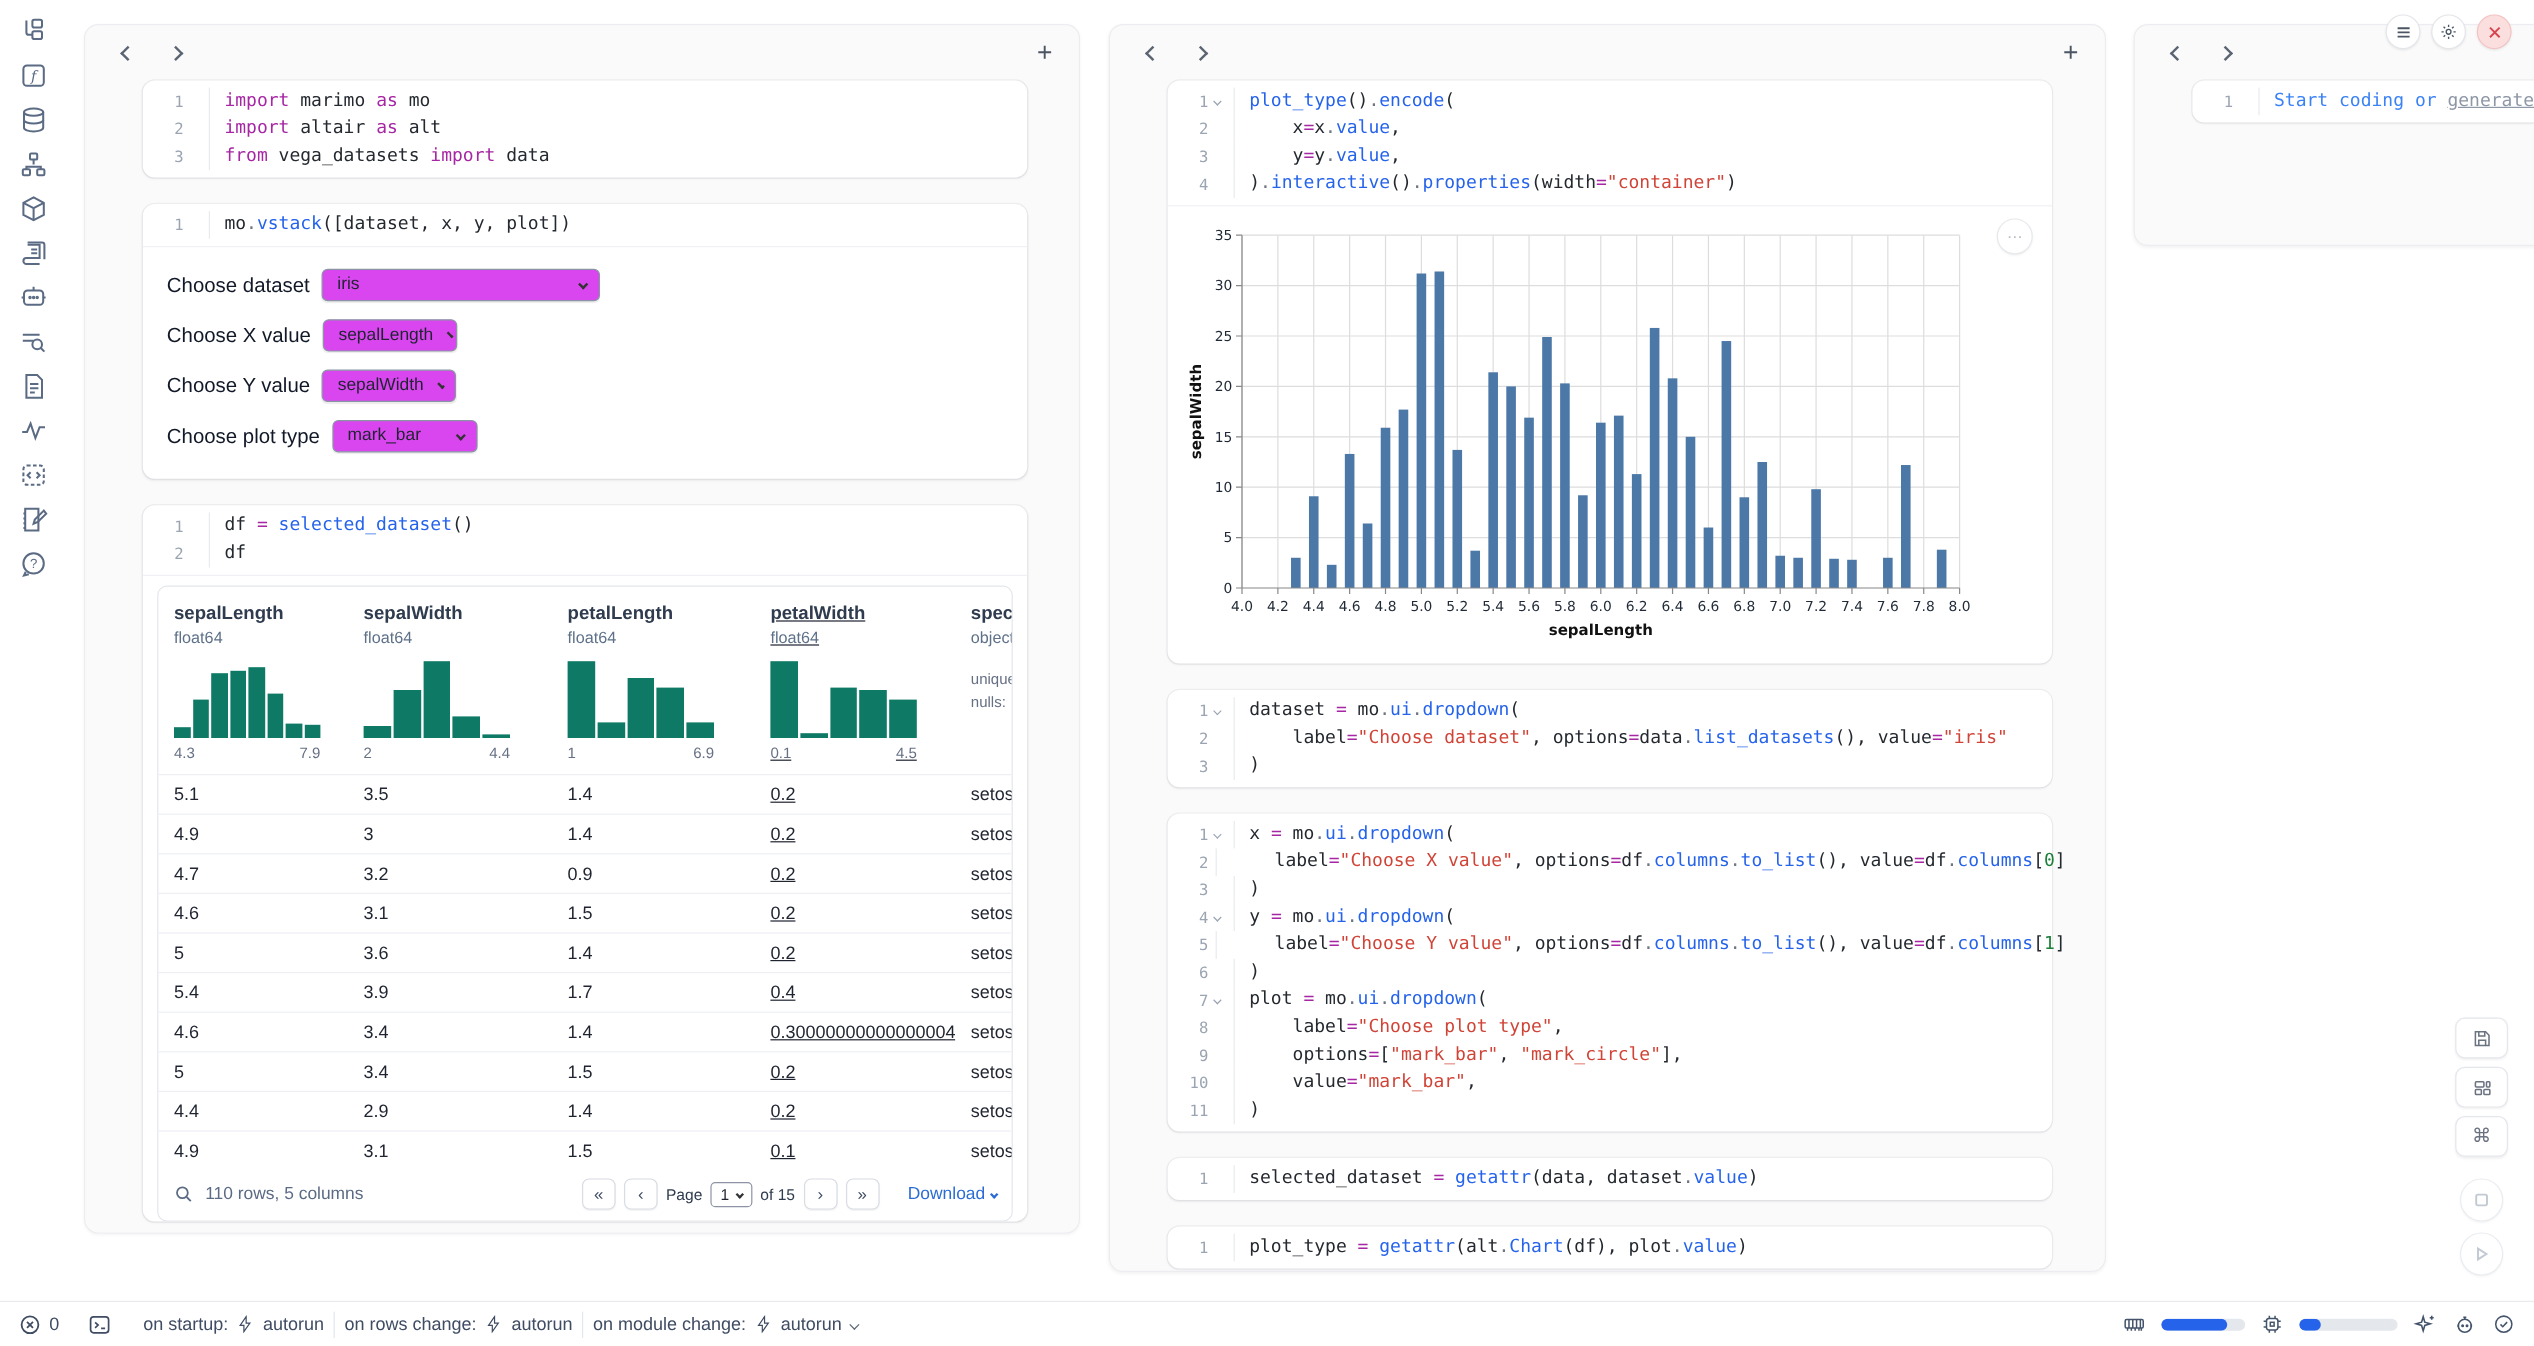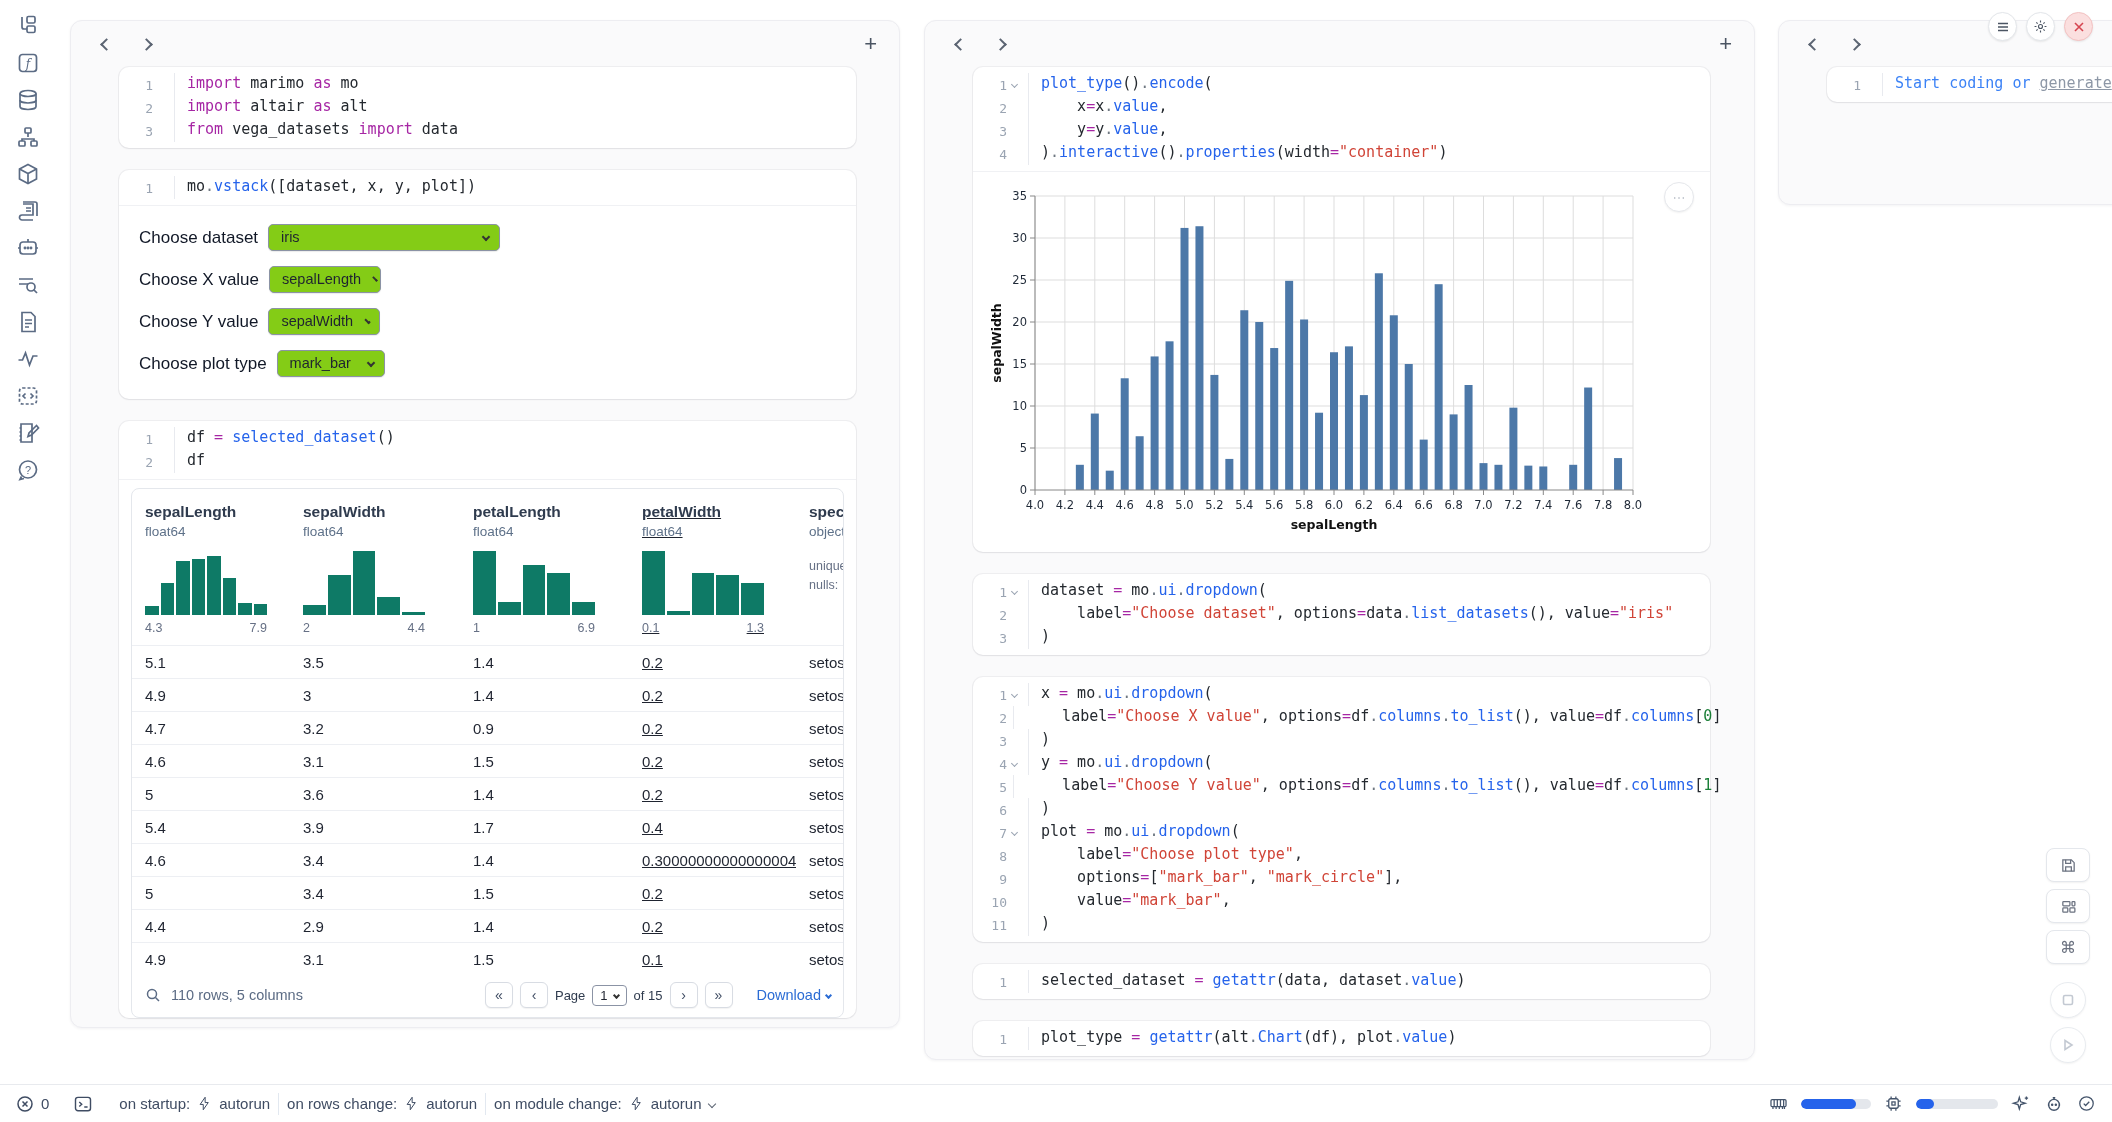"iris" .select { background: #84cc16 -> #d946ef }
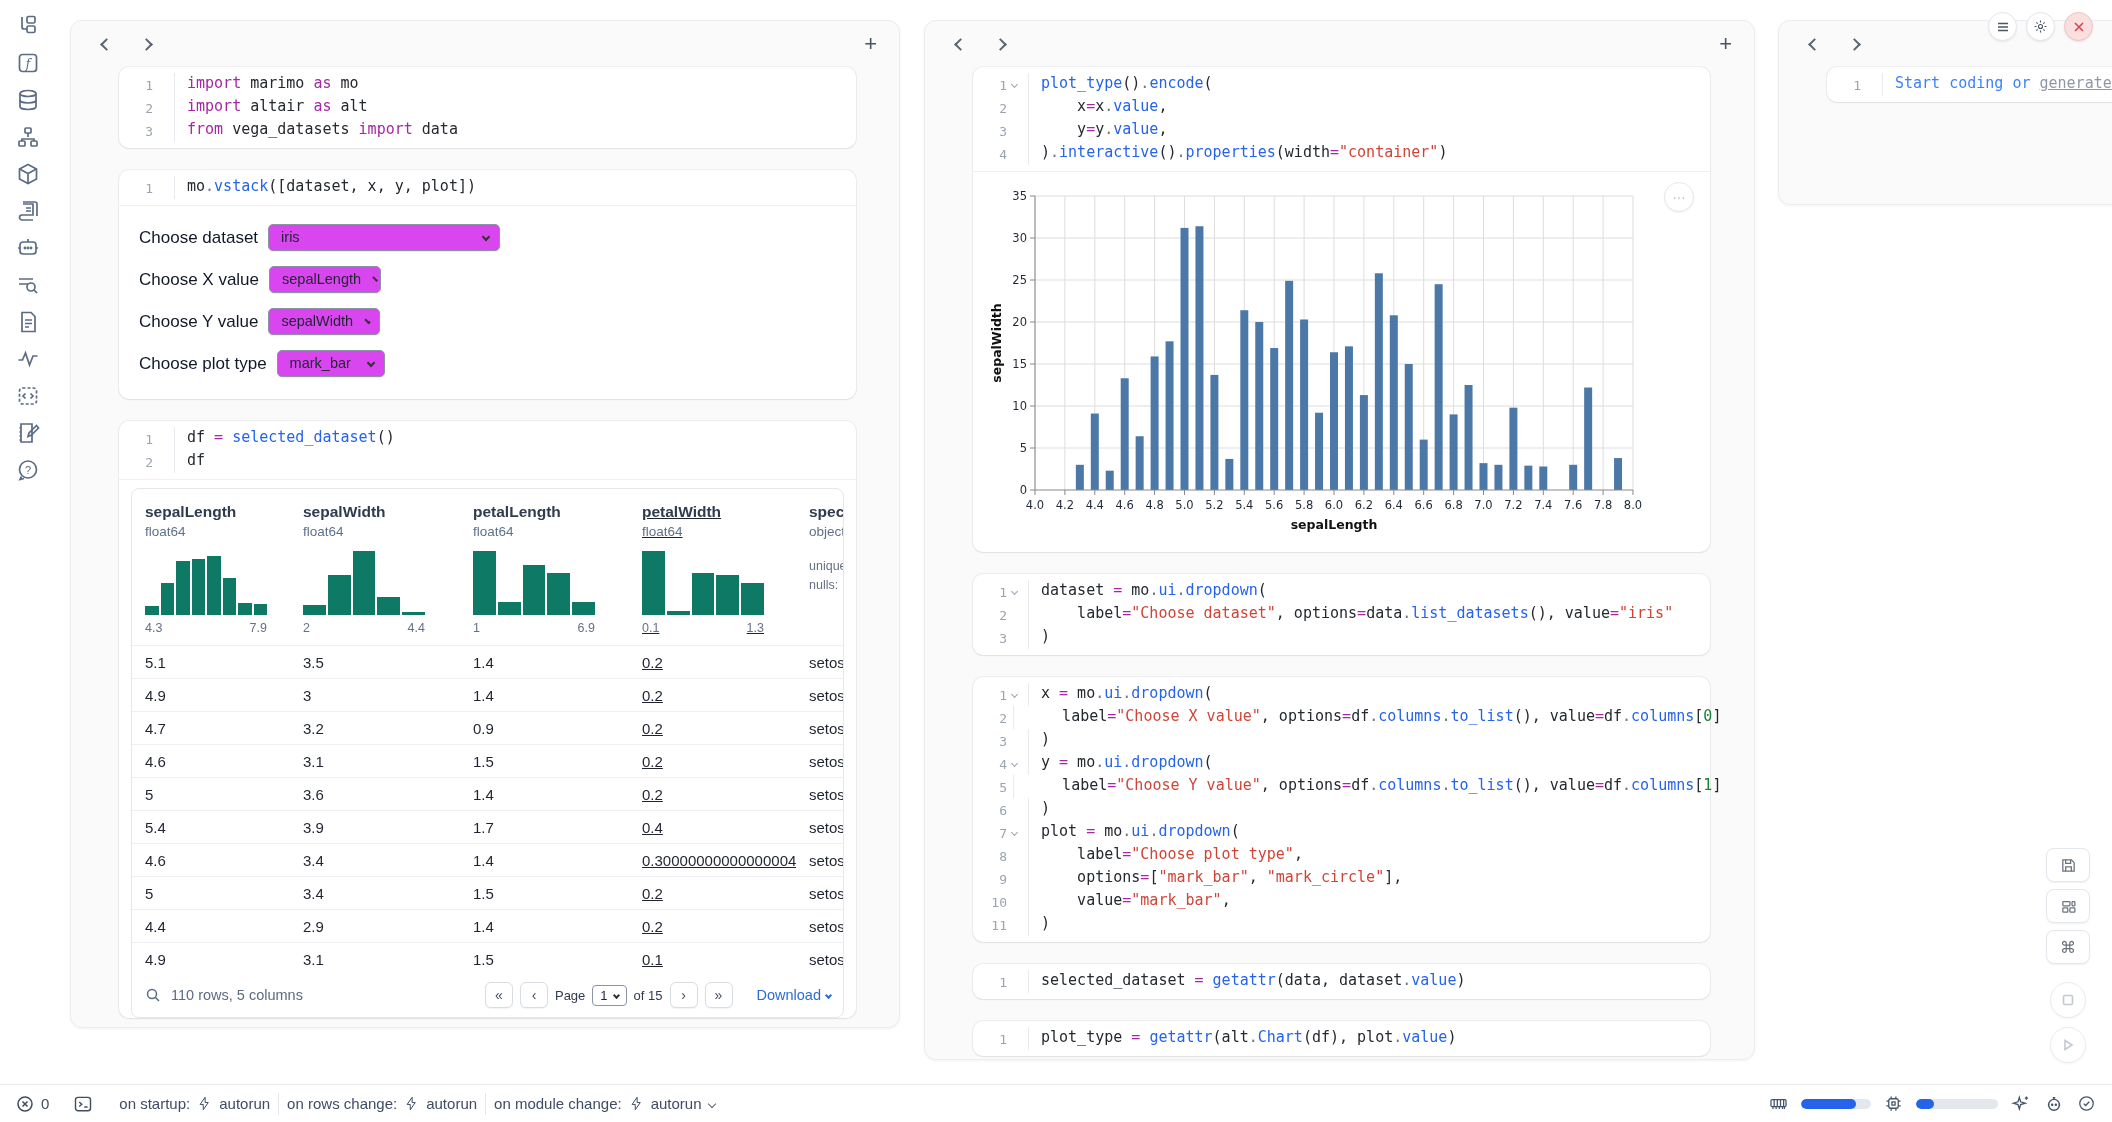"mark_bar" .ctl-row:nth-child(4) .select { width: 108px -> 121px }
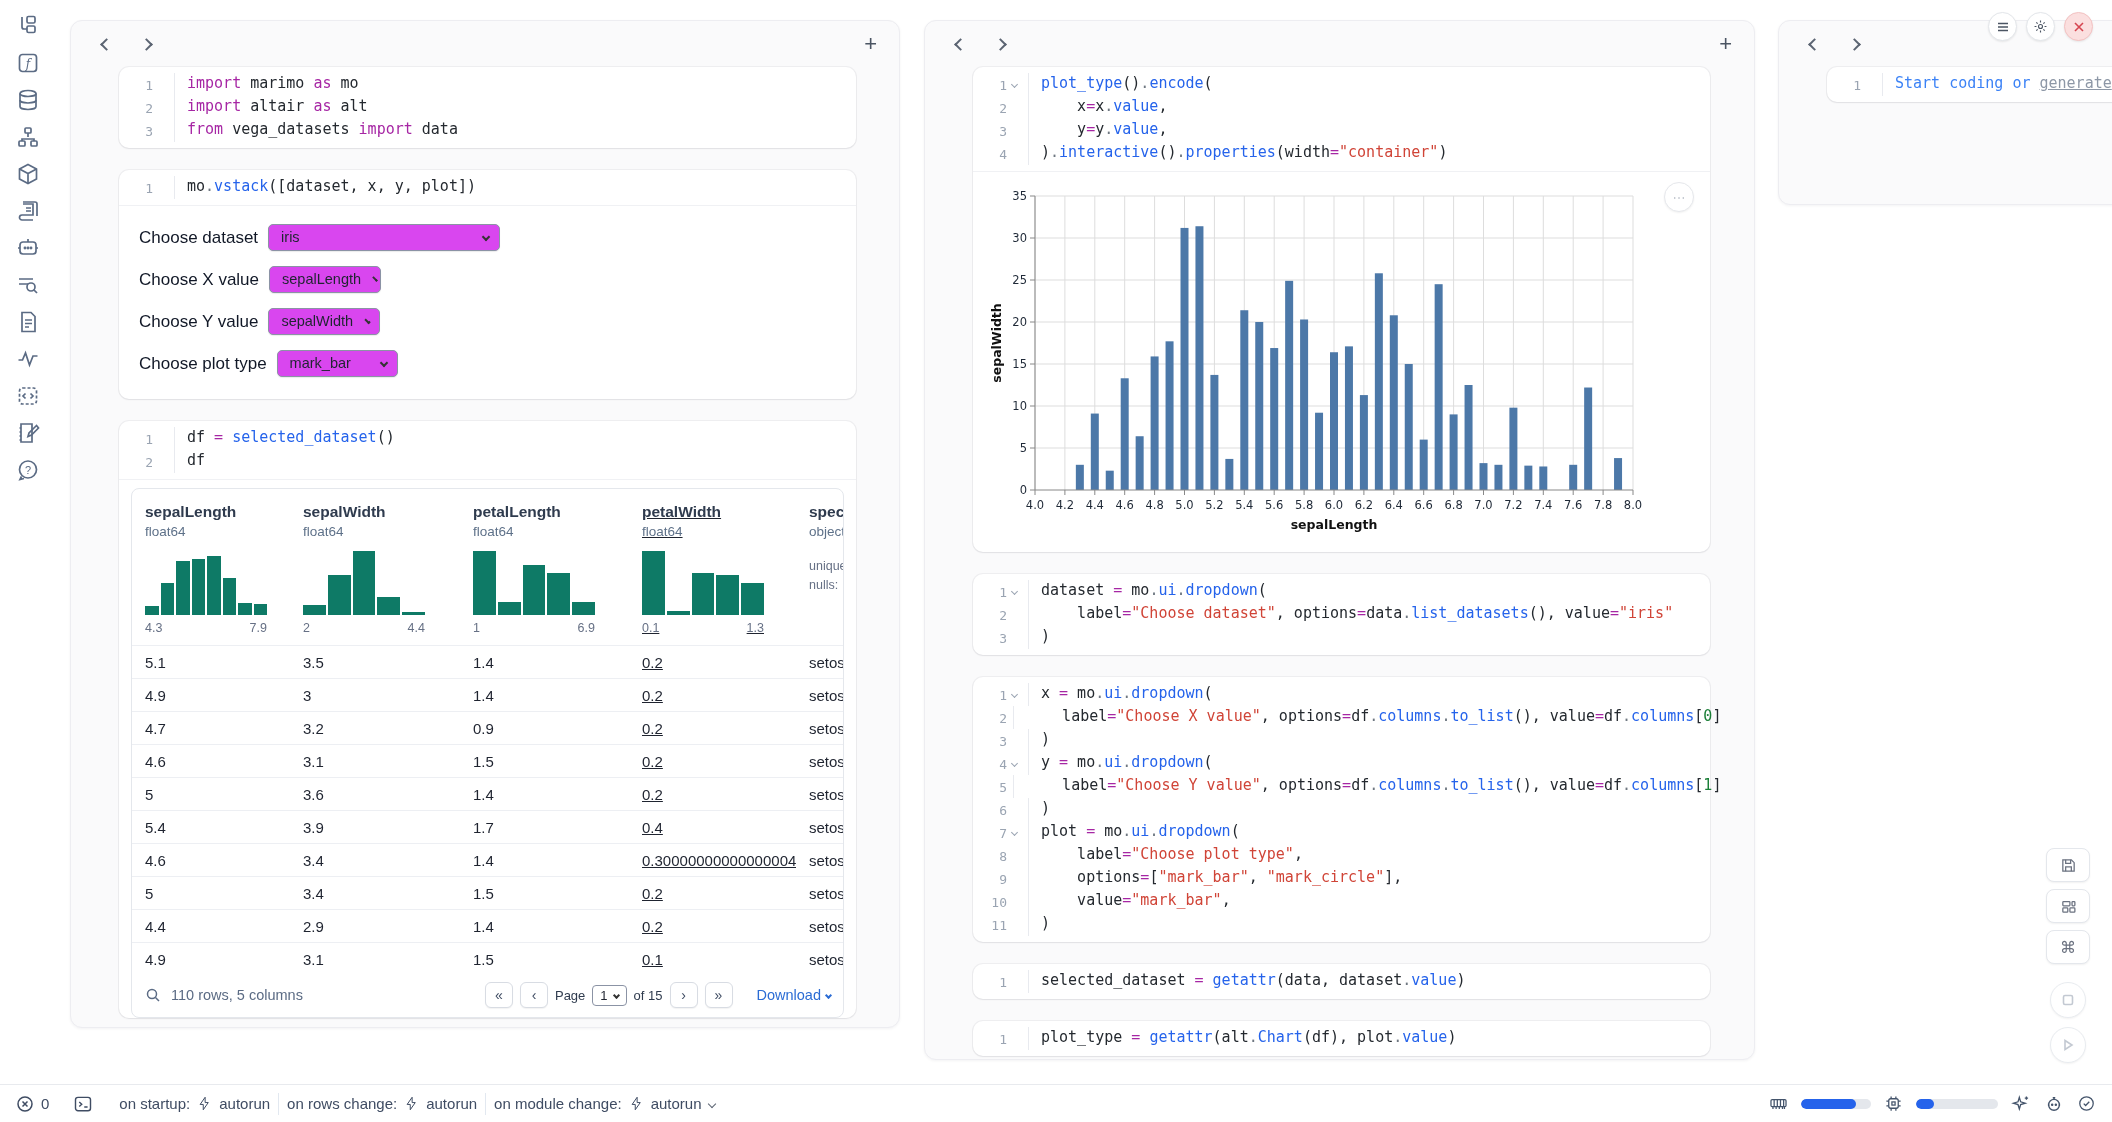"1.3" span { text: 1.3 -> 4.5 }
